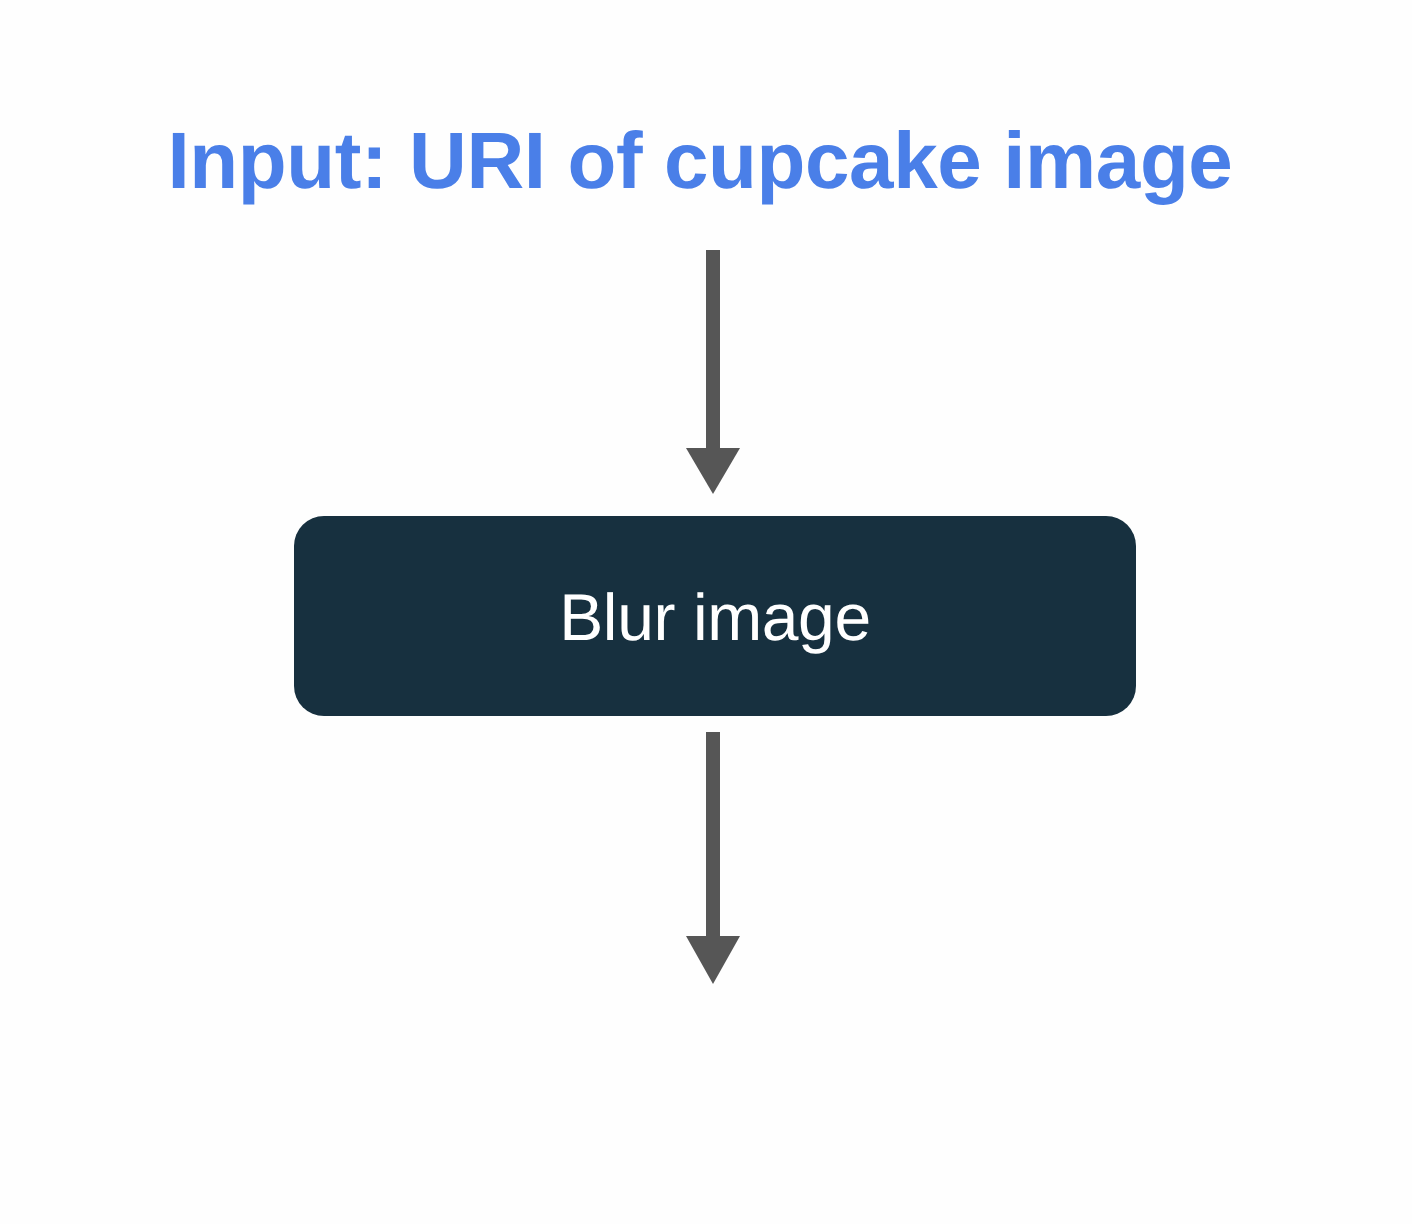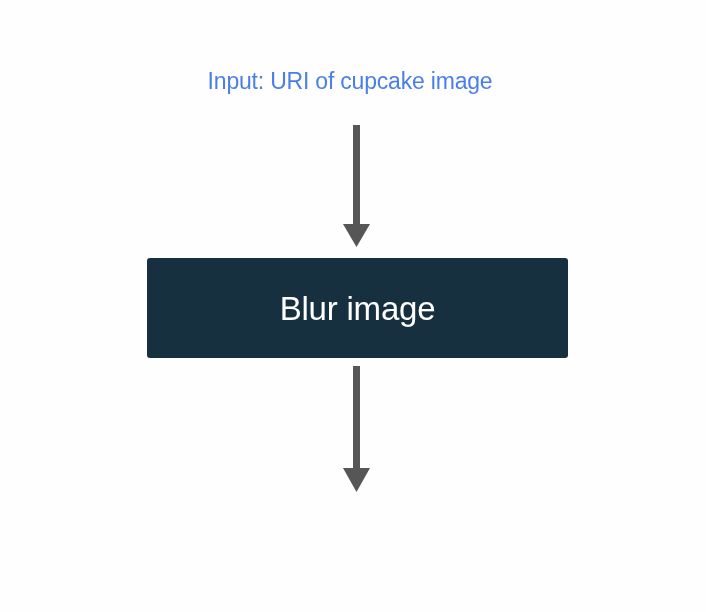"Input: URI of cupcake image" .node-label { font-size: 23px -> 40px; font-weight: 400 -> 700 }
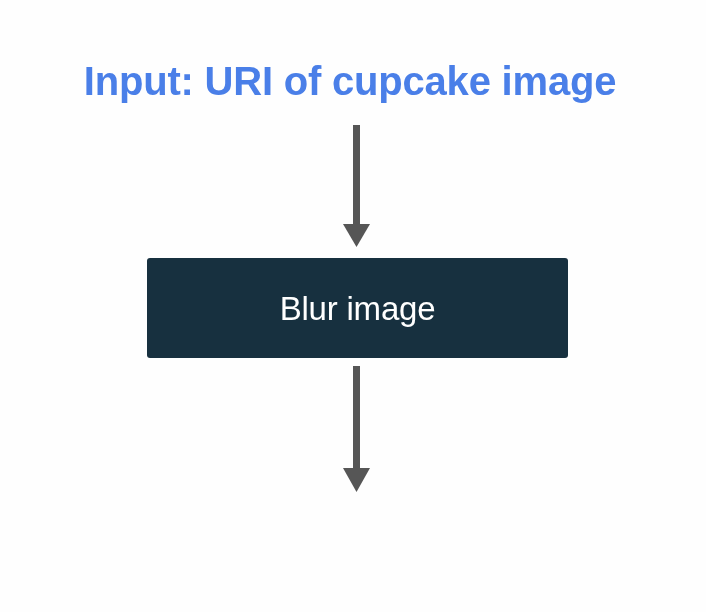"Blur image" #process-box { border-radius: 3px -> 15px }
